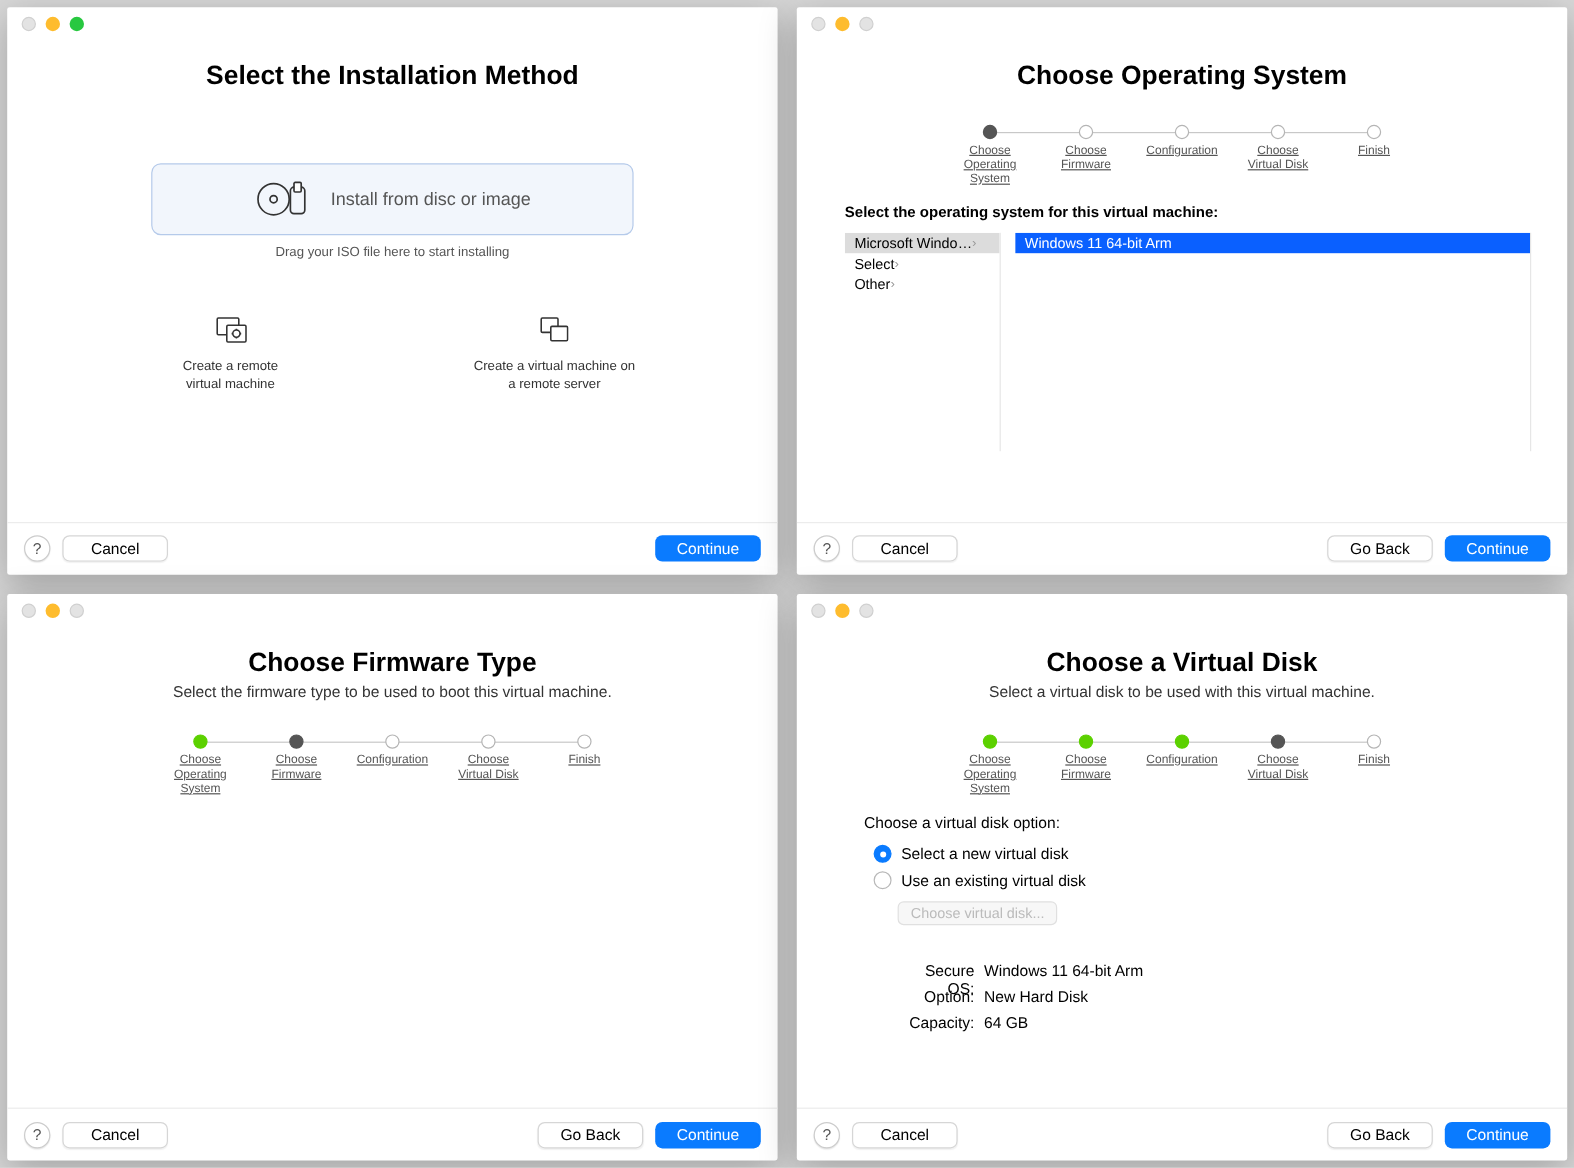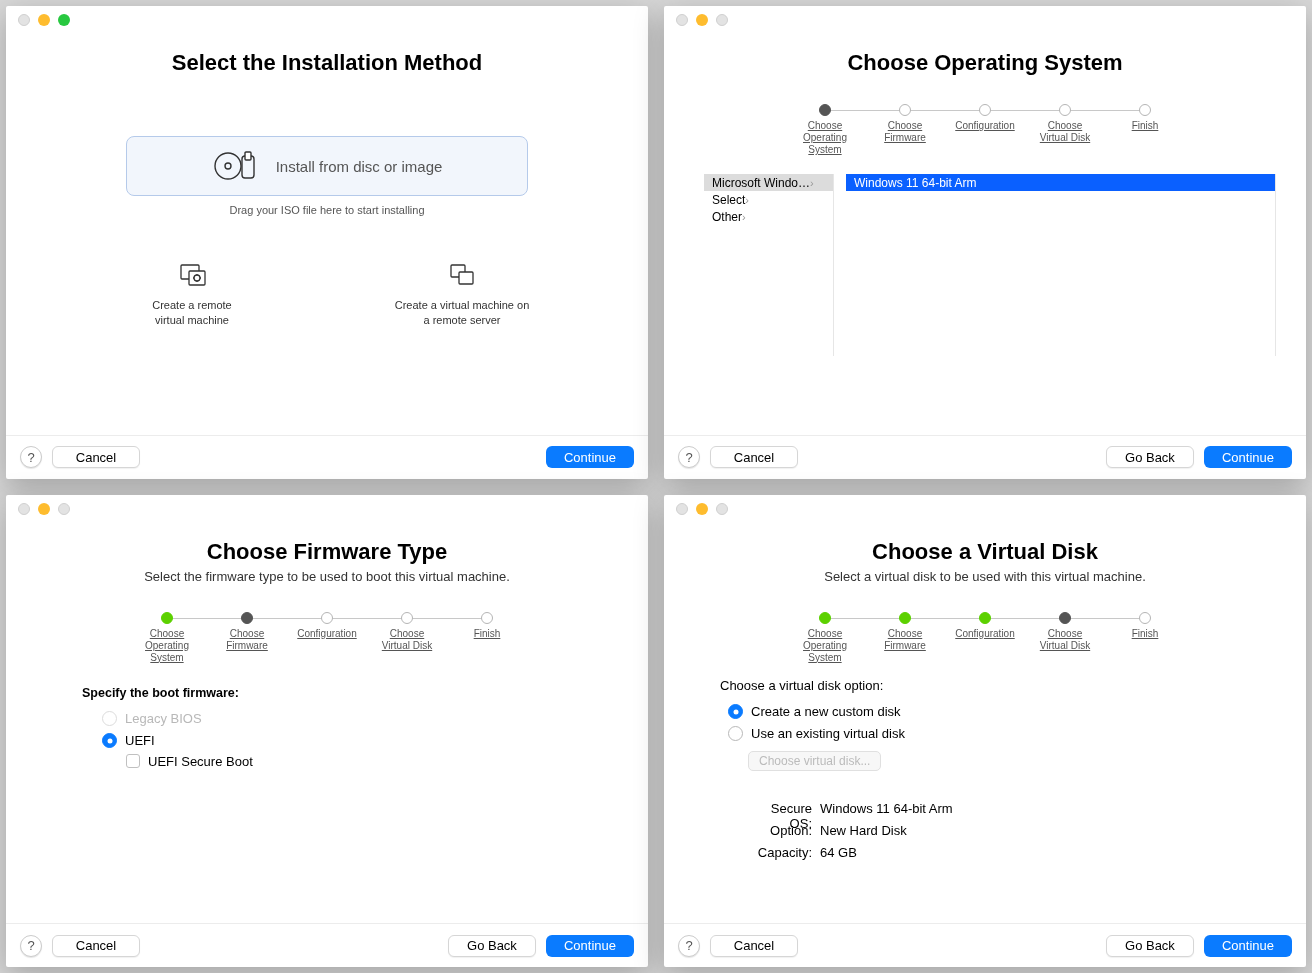"Select the operating system for" div.section-label { html: none -> <div>Select the operating system for this virtual machine:</div> }
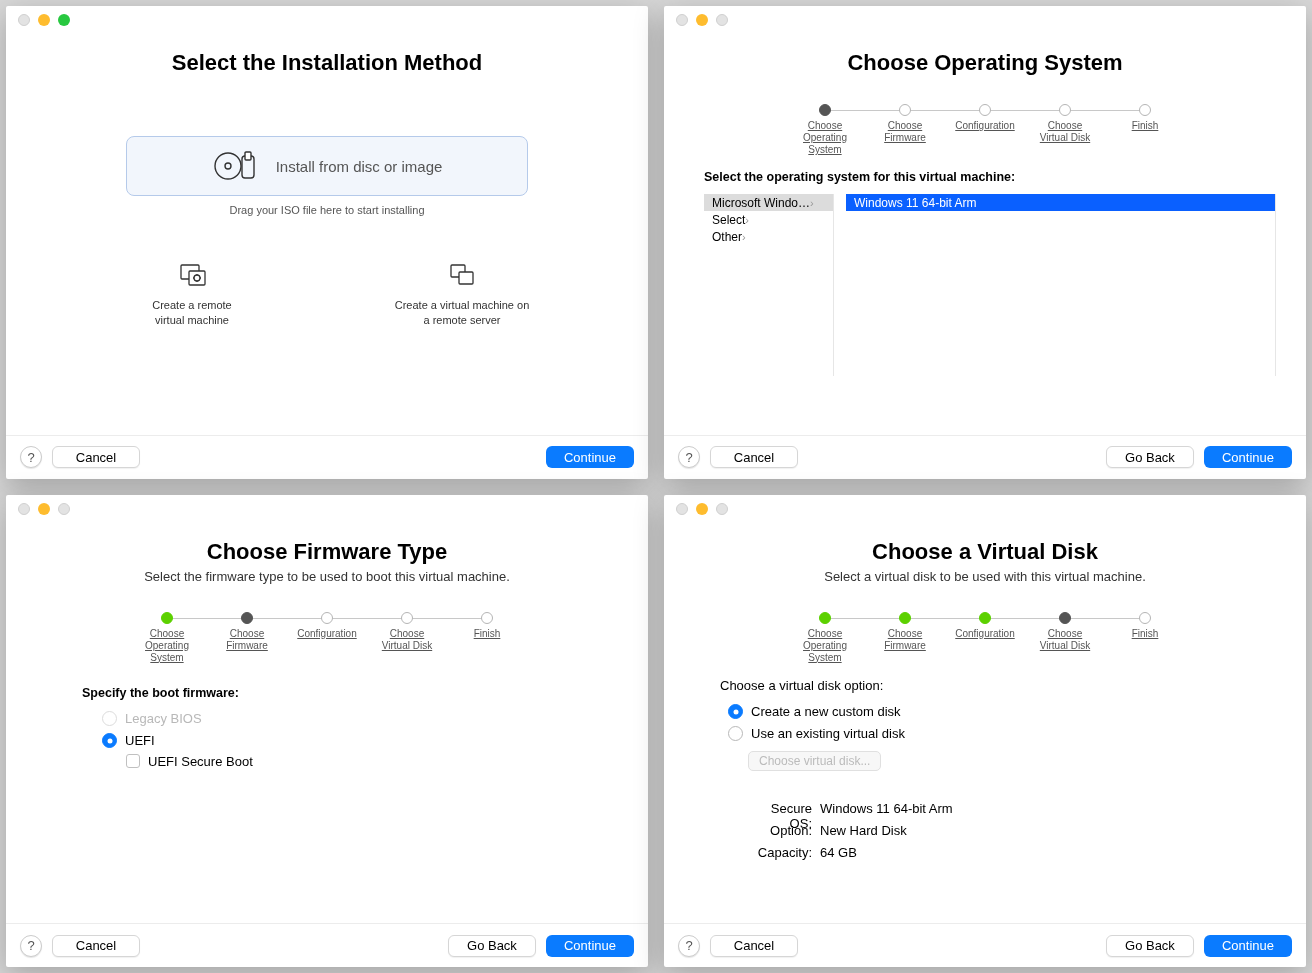"Specify the boot firmware:" div { html: <div> <div>Specify the boot firmware:</div> <div> <label> <input> <span>Legacy BIOS</span> </label> <label> <input> <span>UEFI</span> </label> <label> <input> <span>UEFI Secure Boot</span> </label> </div> </div> -> none }
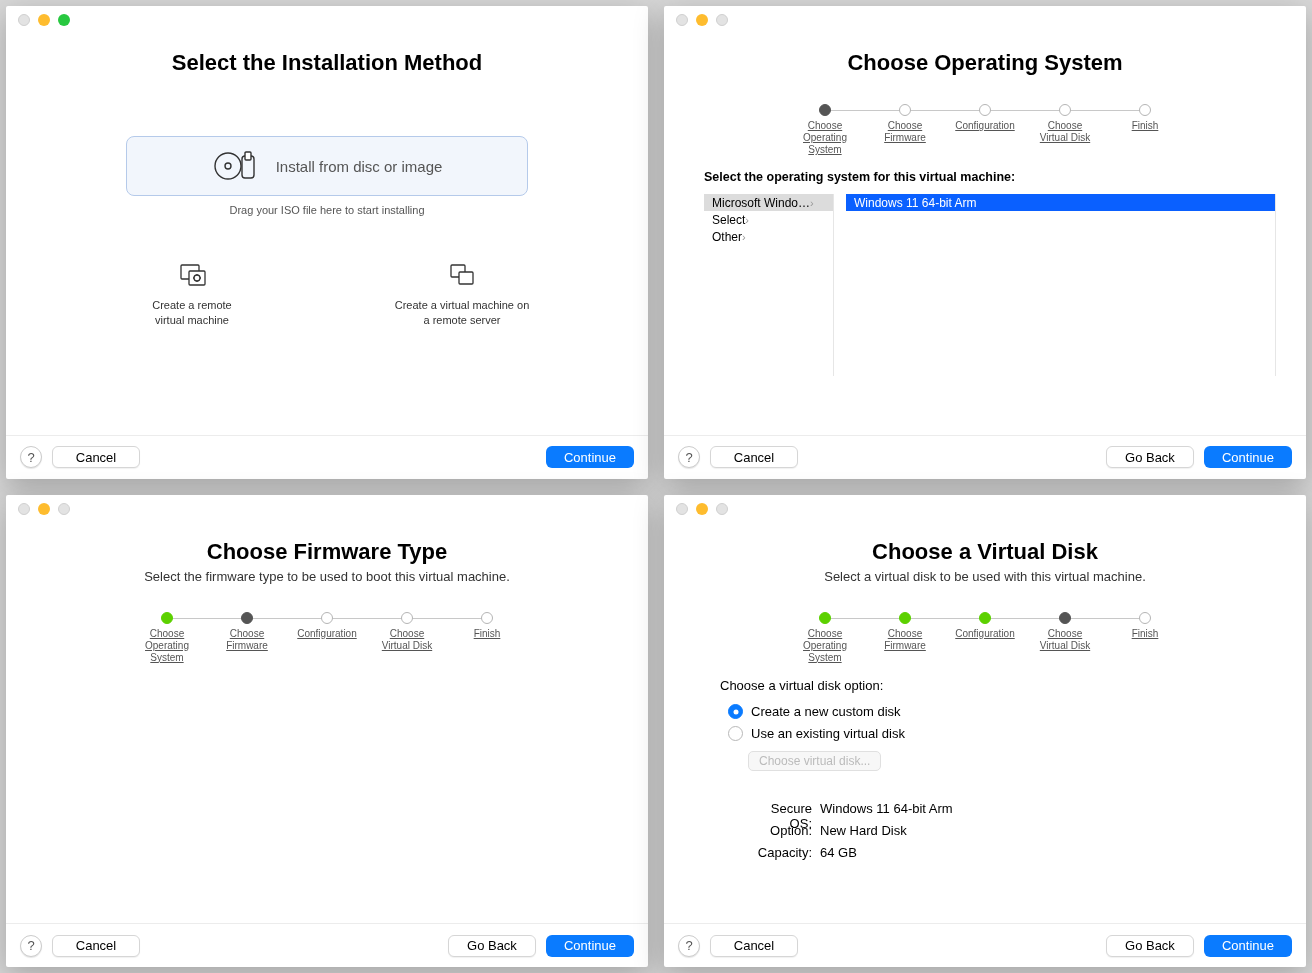"Create a new custom disk" span { text: Create a new custom -> Select a new virtual }
